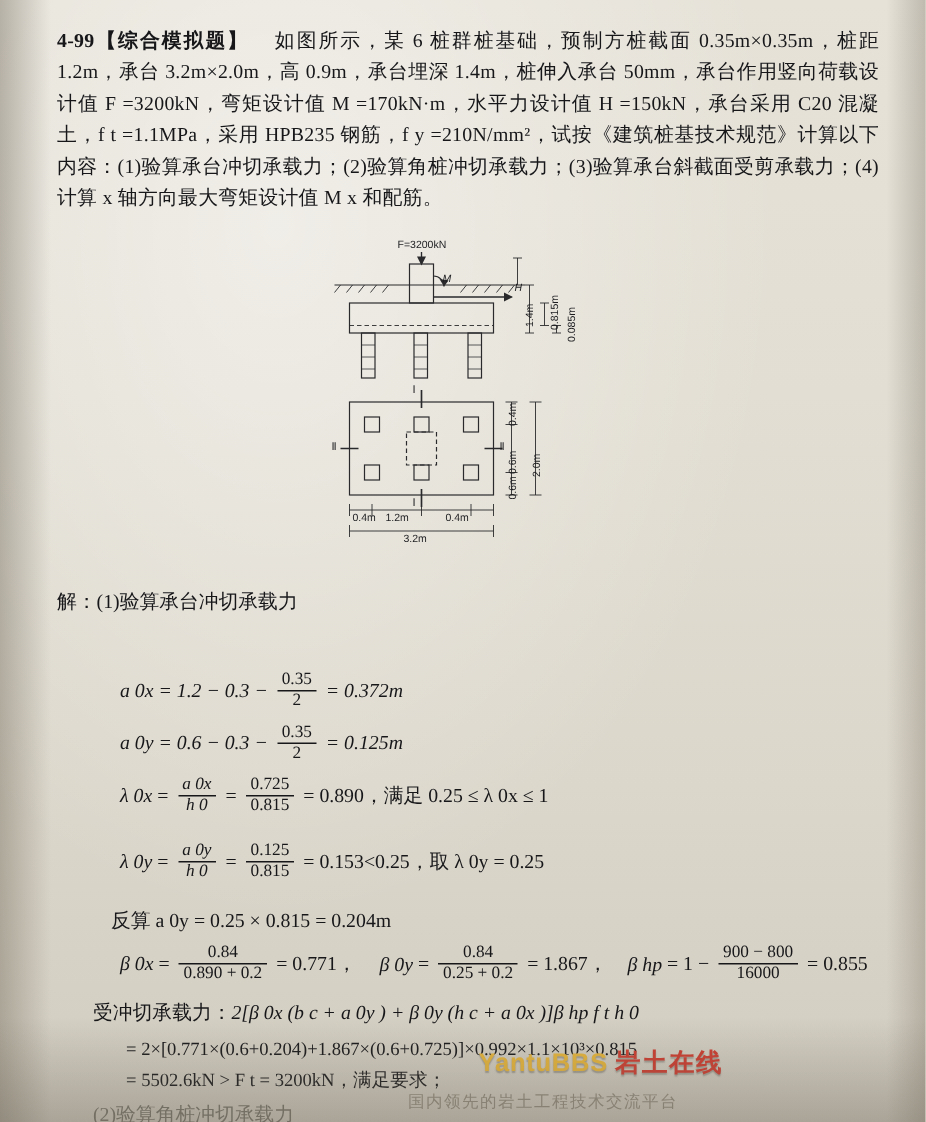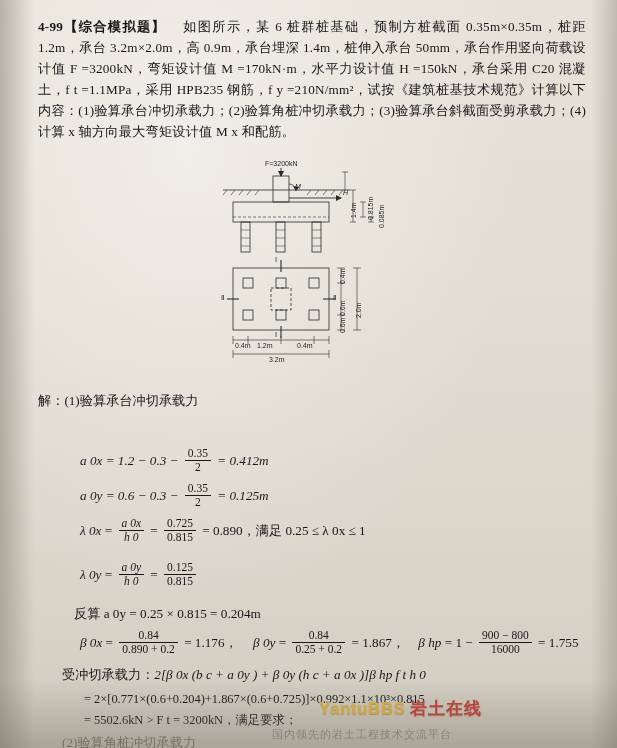"= 0.412m" span.math { text: 0.412m -> 0.372m }
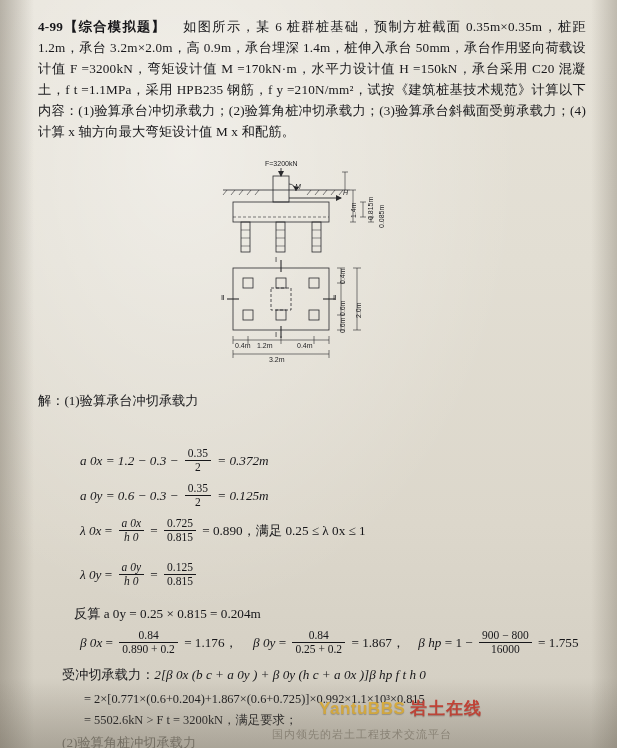"= 0.153<0.25，取 λ 0y =" span { html: none -> <span>= 0.153&lt;0.25，取 λ 0y = 0.25</span> }
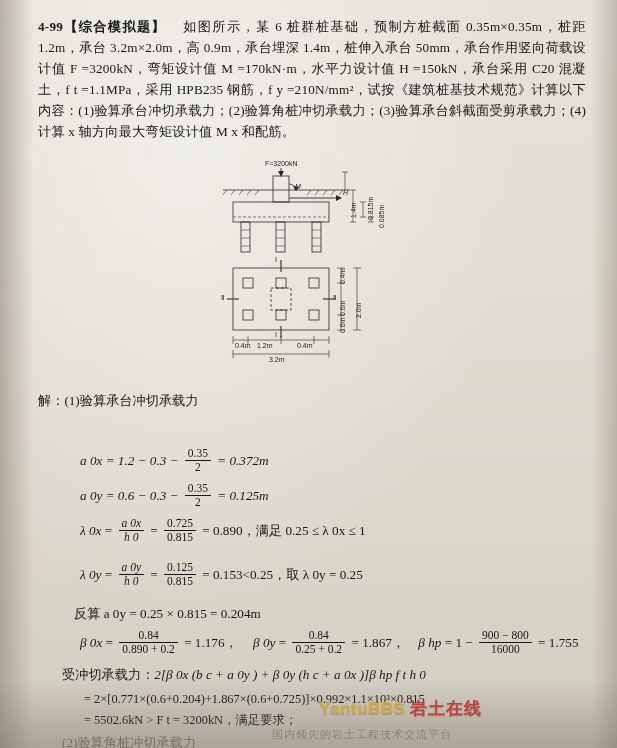"= 1.176，" span { text: 1.176 -> 0.771 }
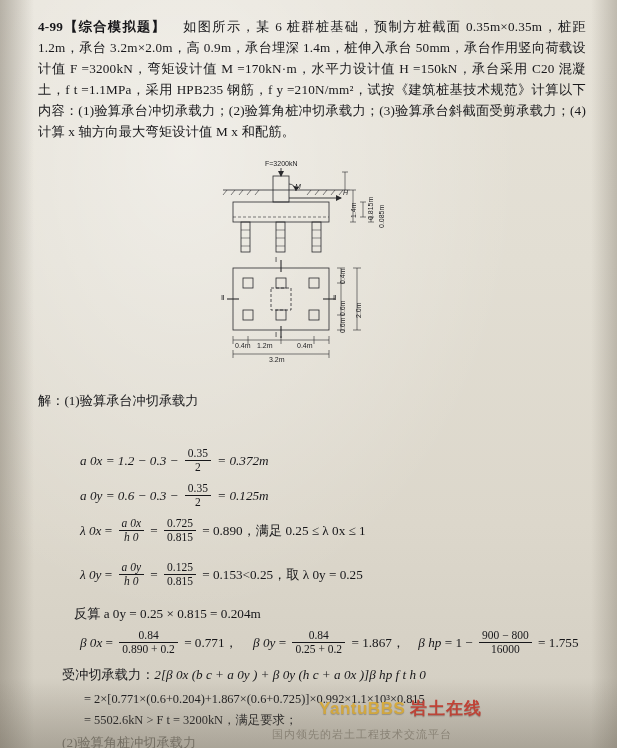"= 1.755" span { text: 1.755 -> 0.855 }
